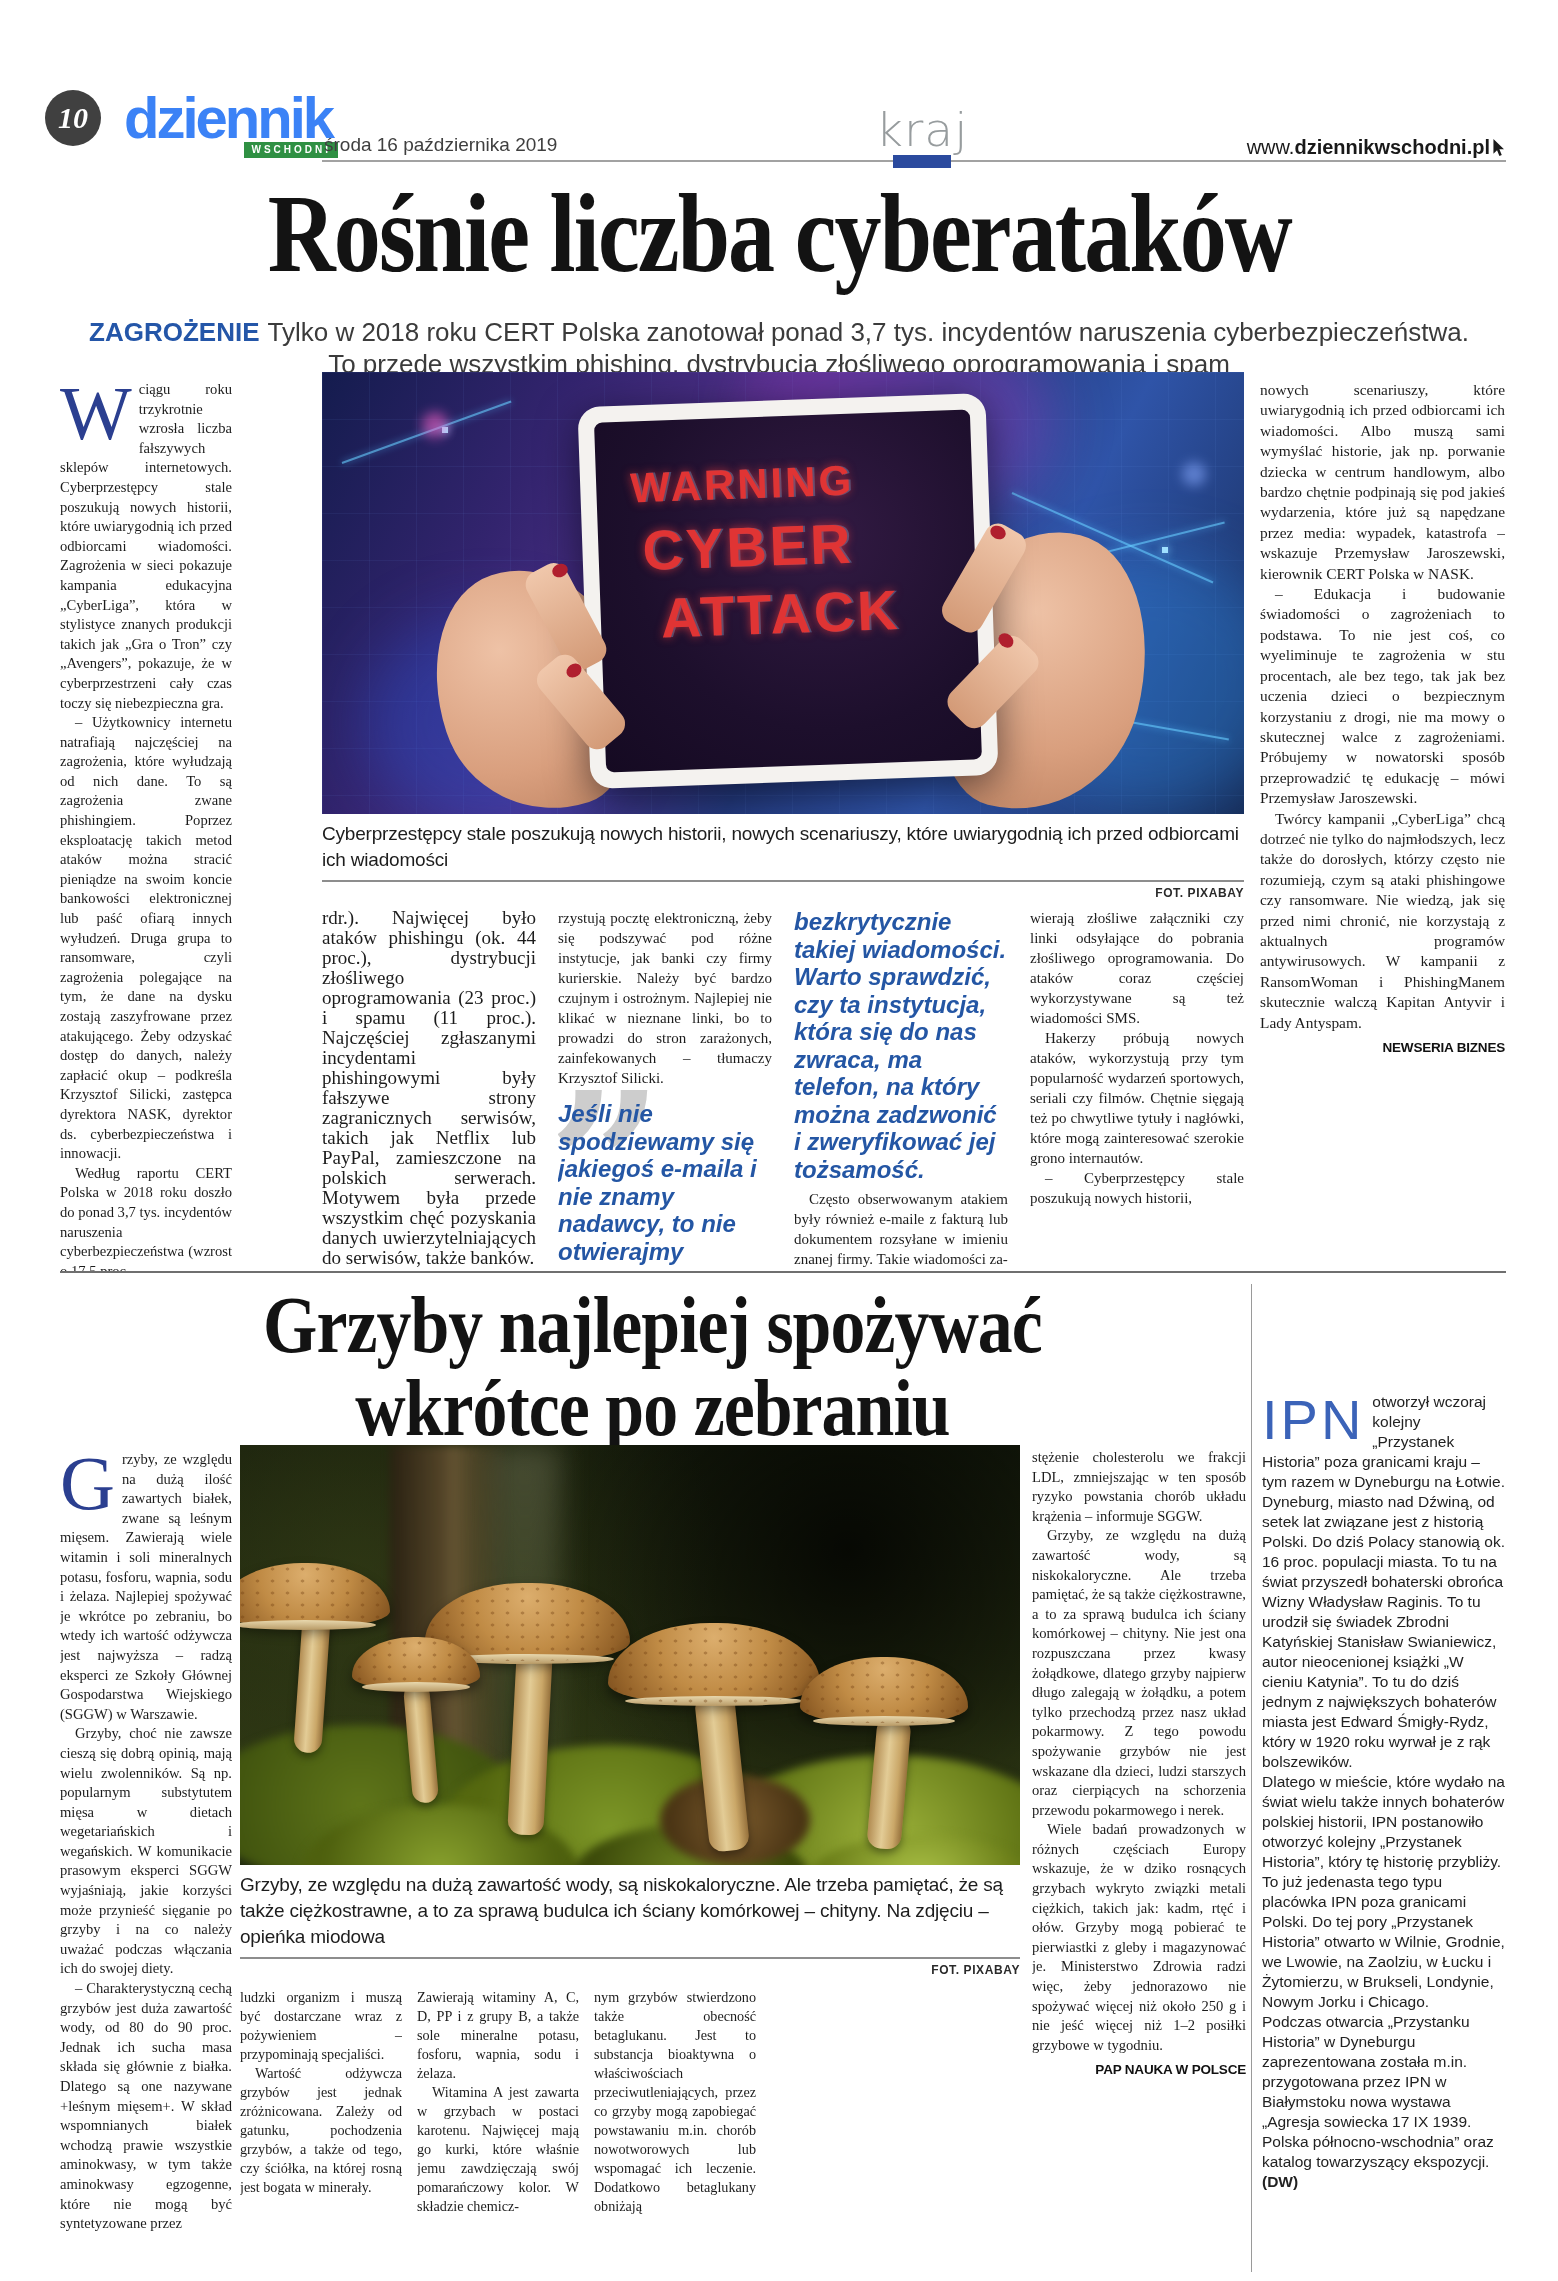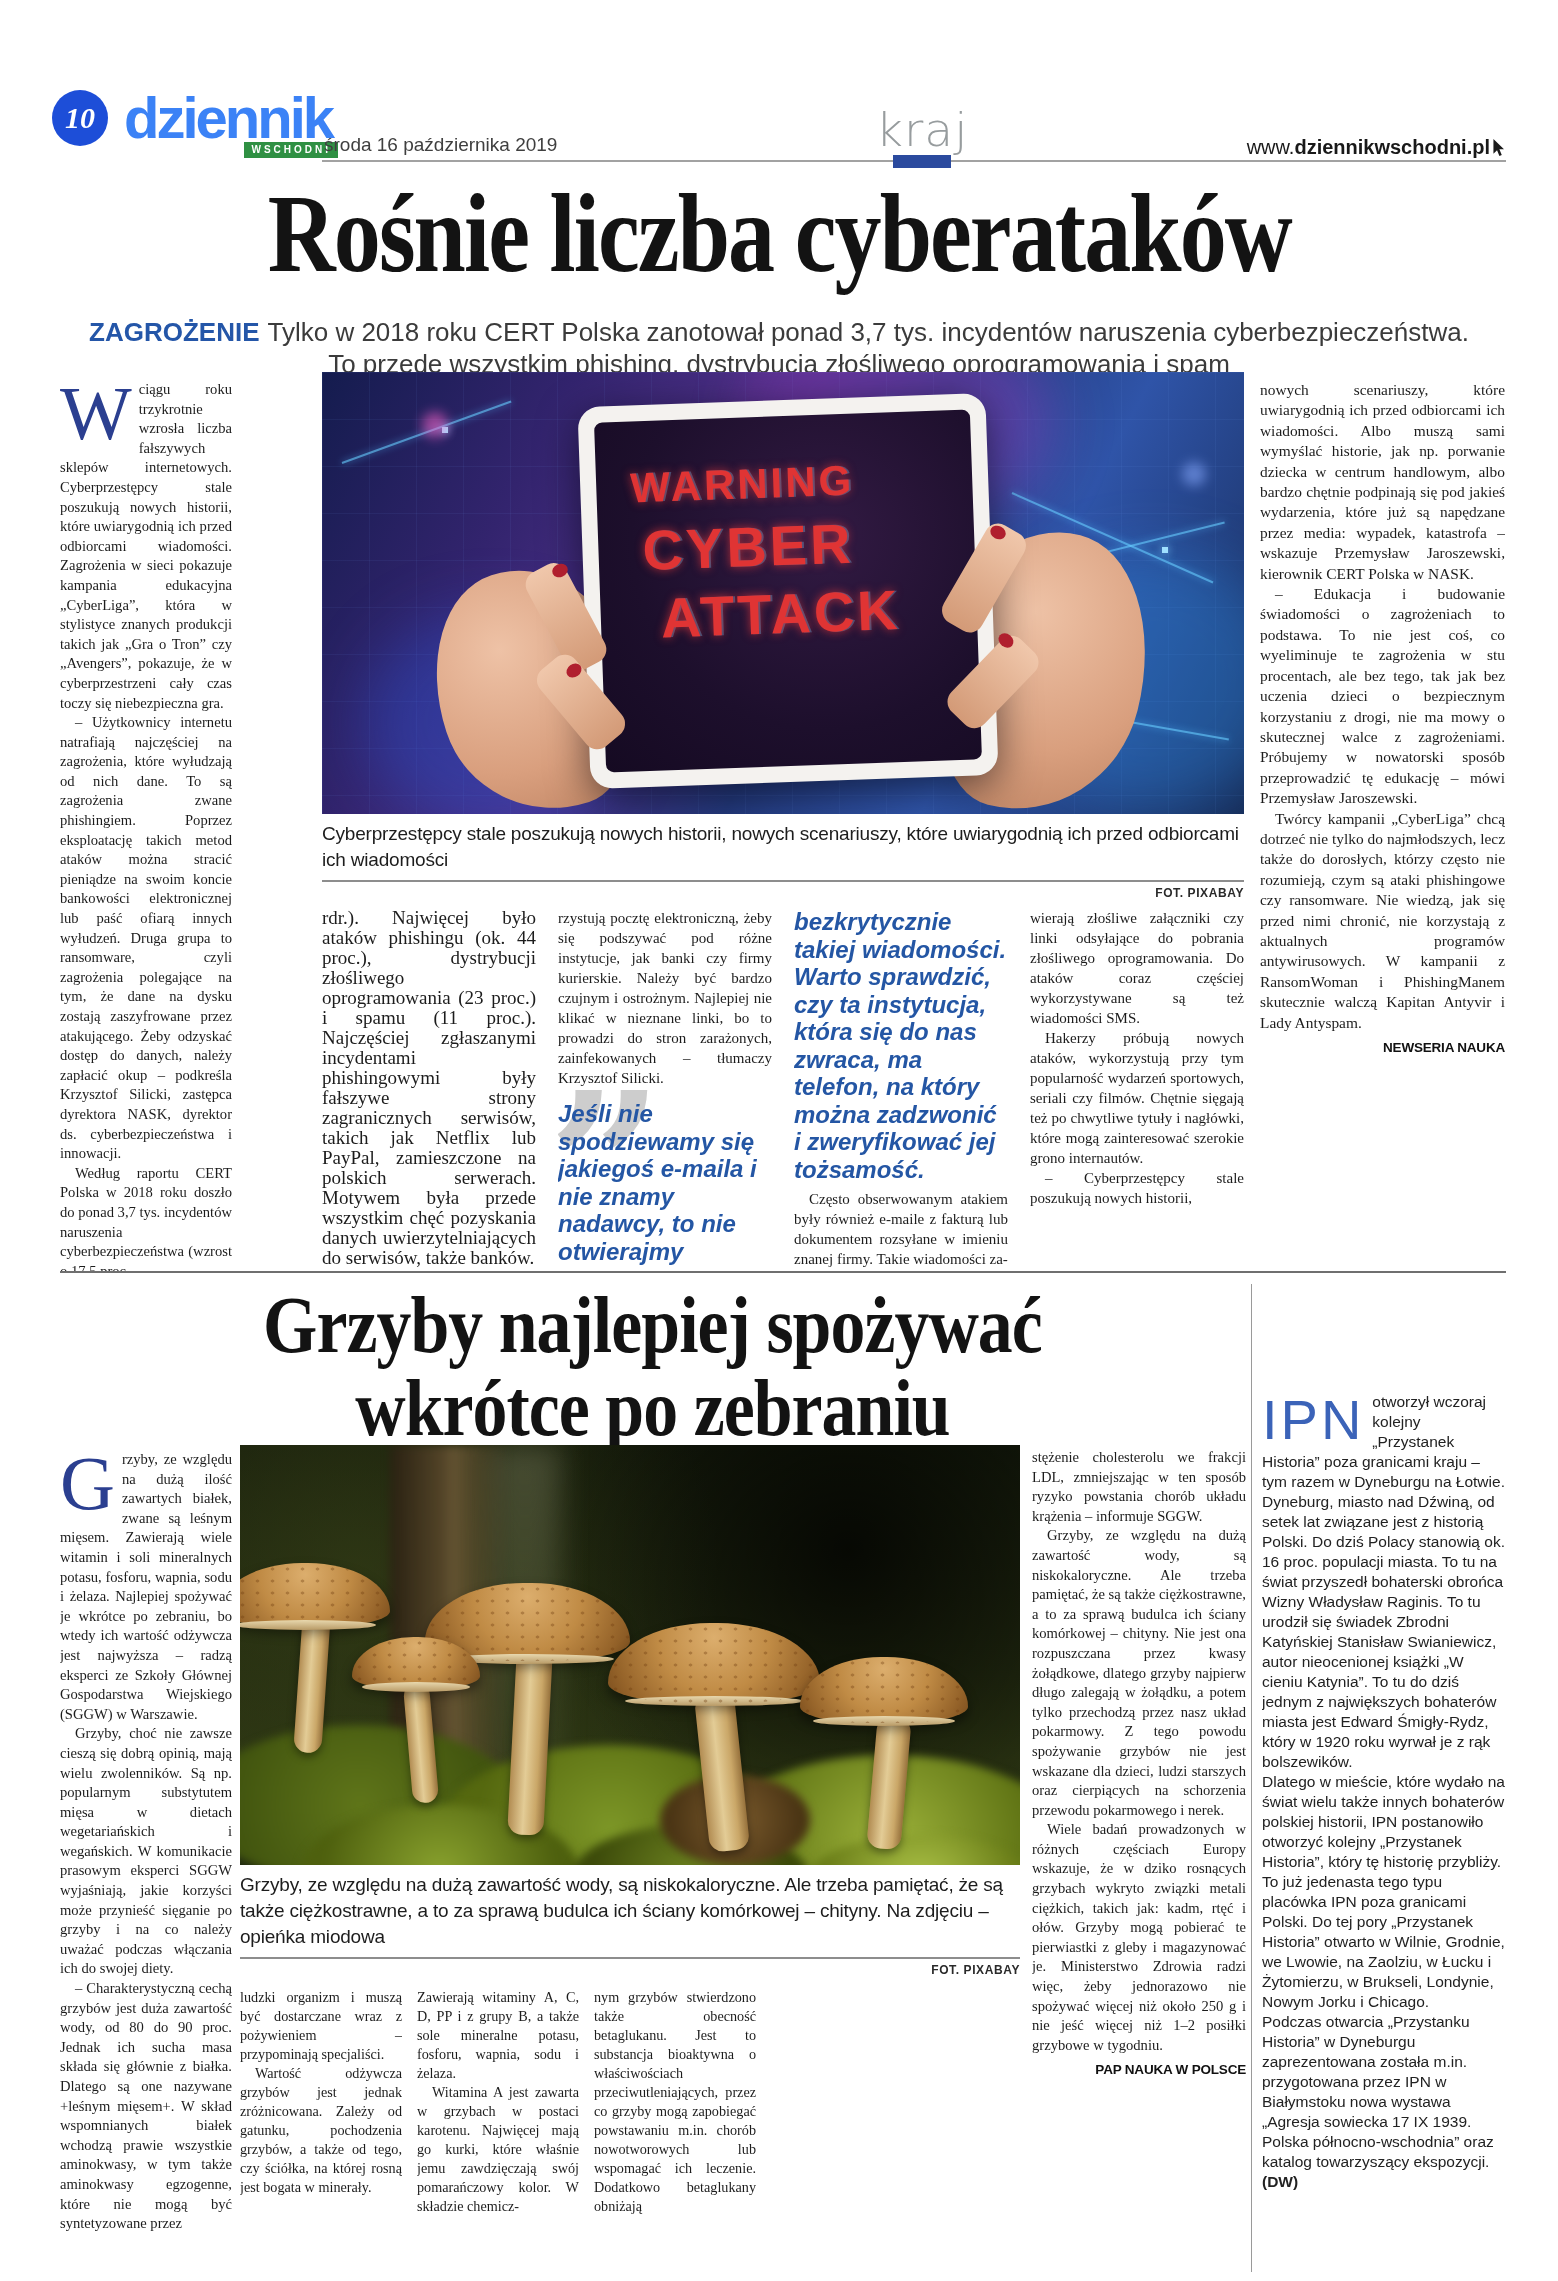"10" .pagenum { background: #1d4ed8 -> #404040; left: 52px -> 45px }
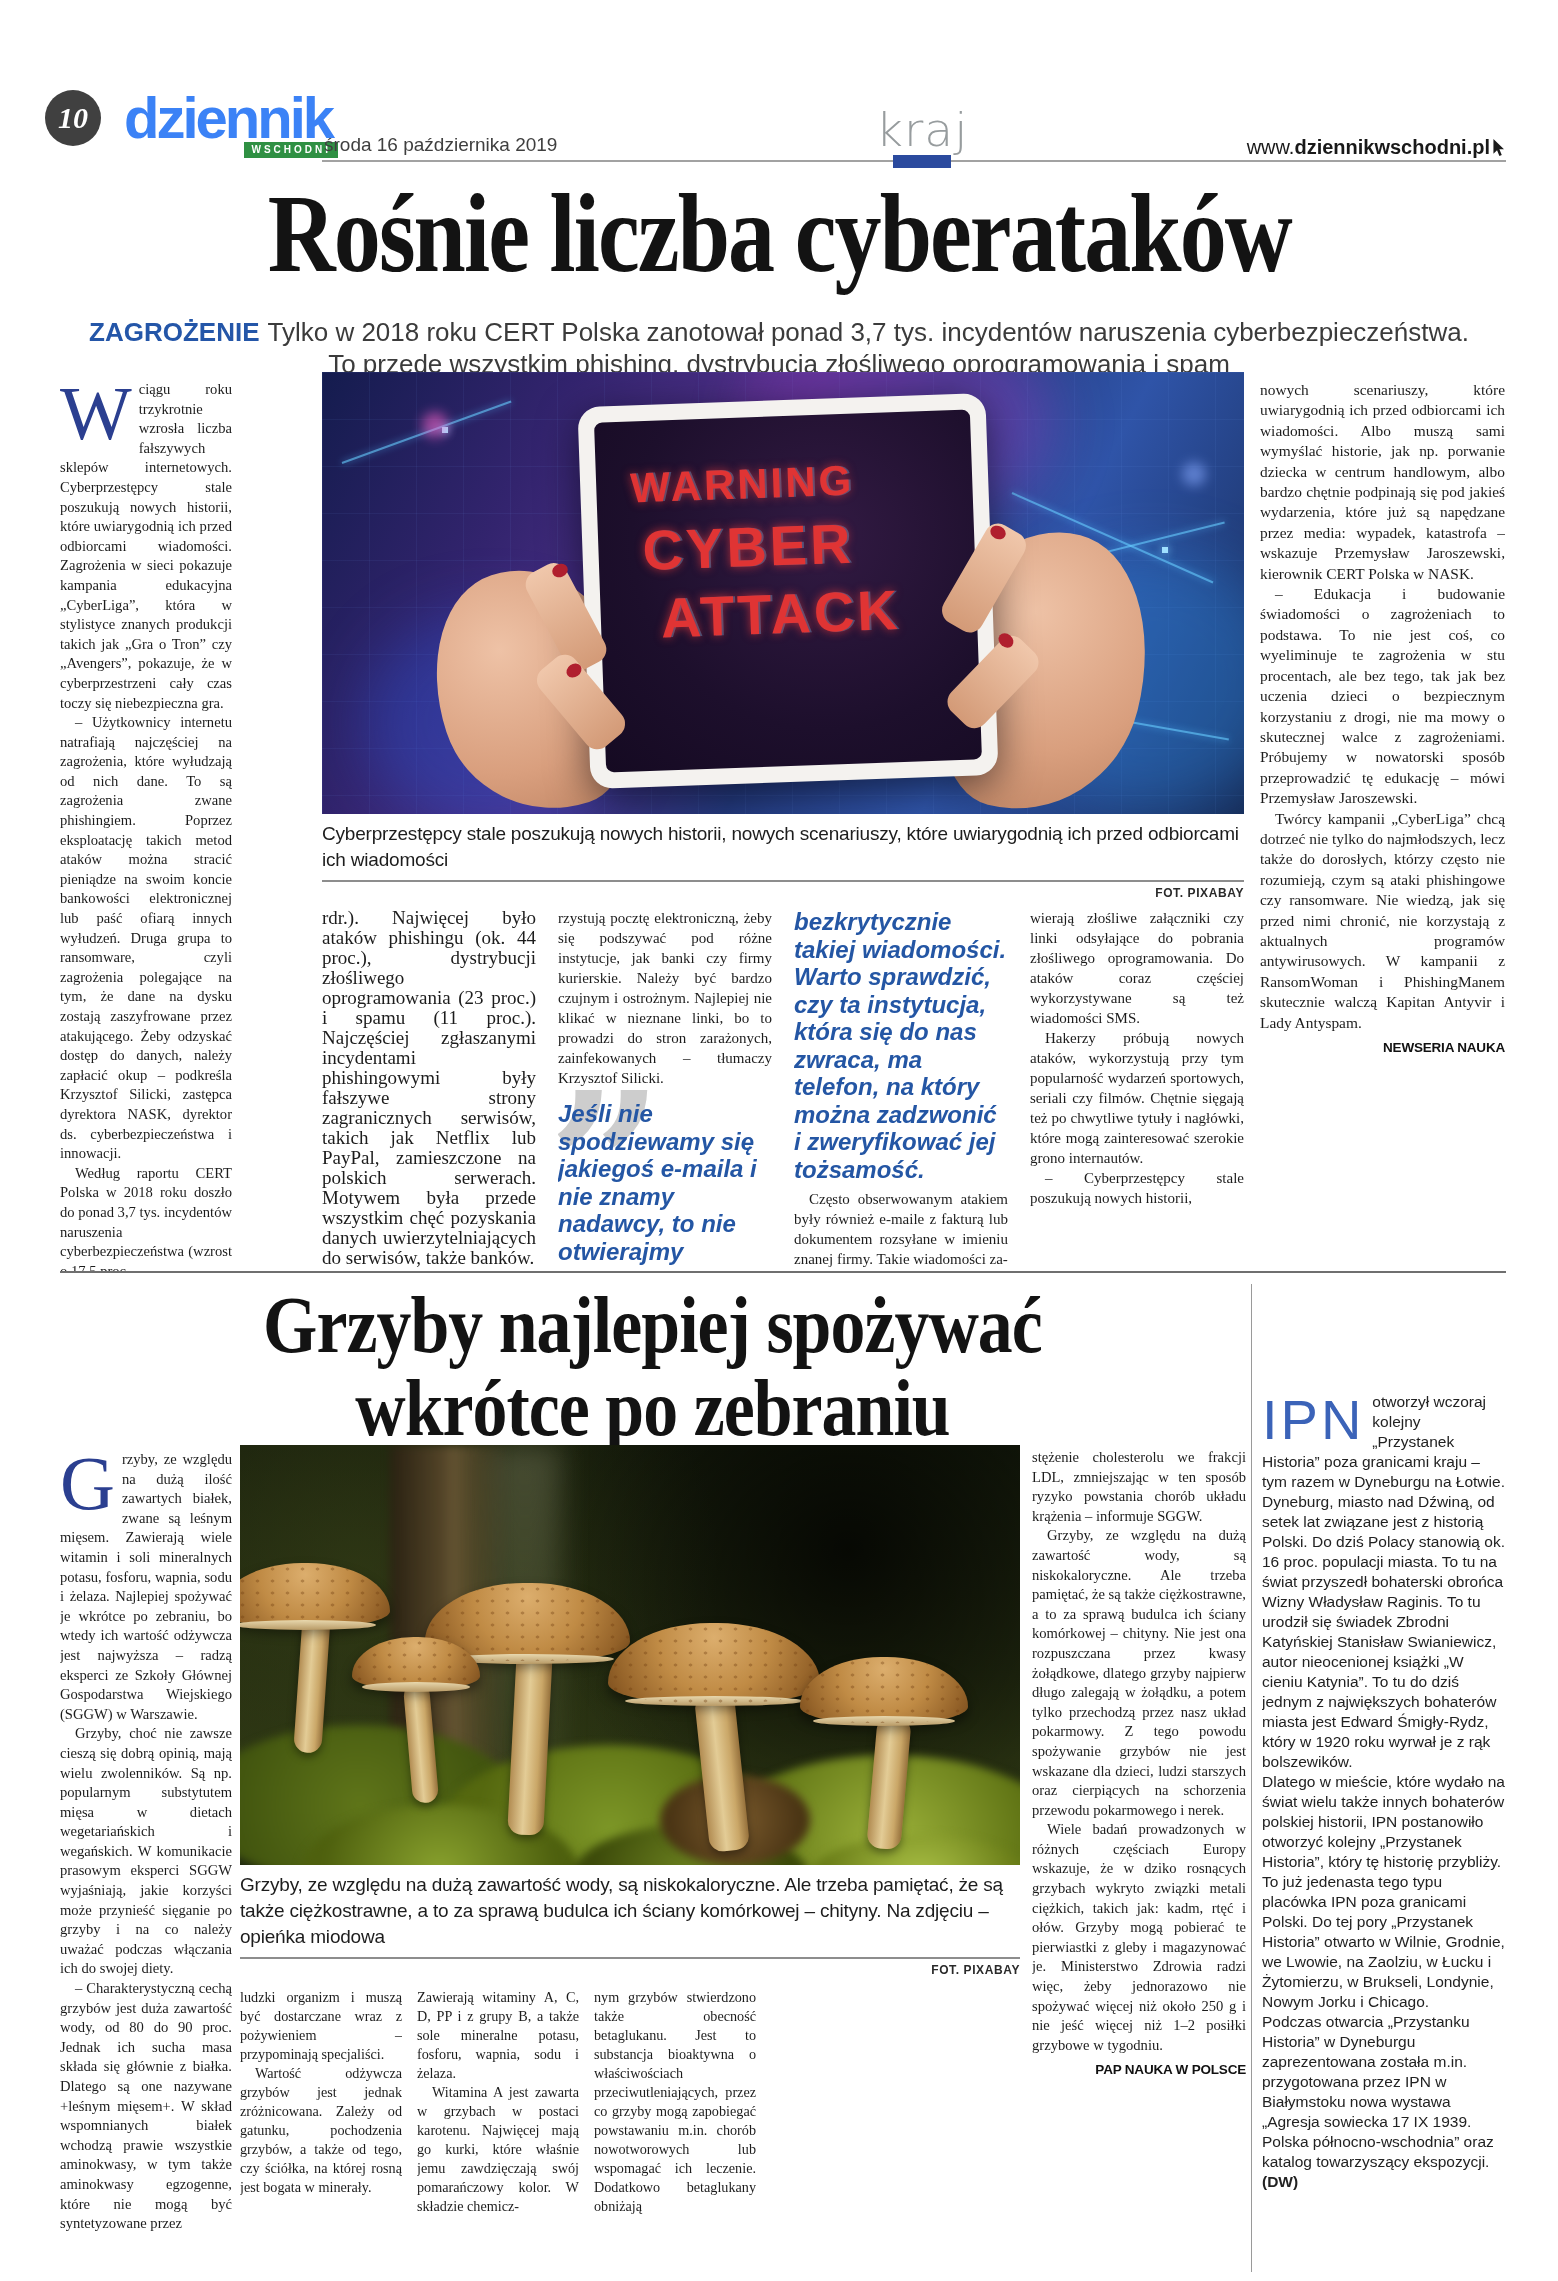"NEWSERIA NAUKA" span.byline { text: NAUKA -> BIZNES }
